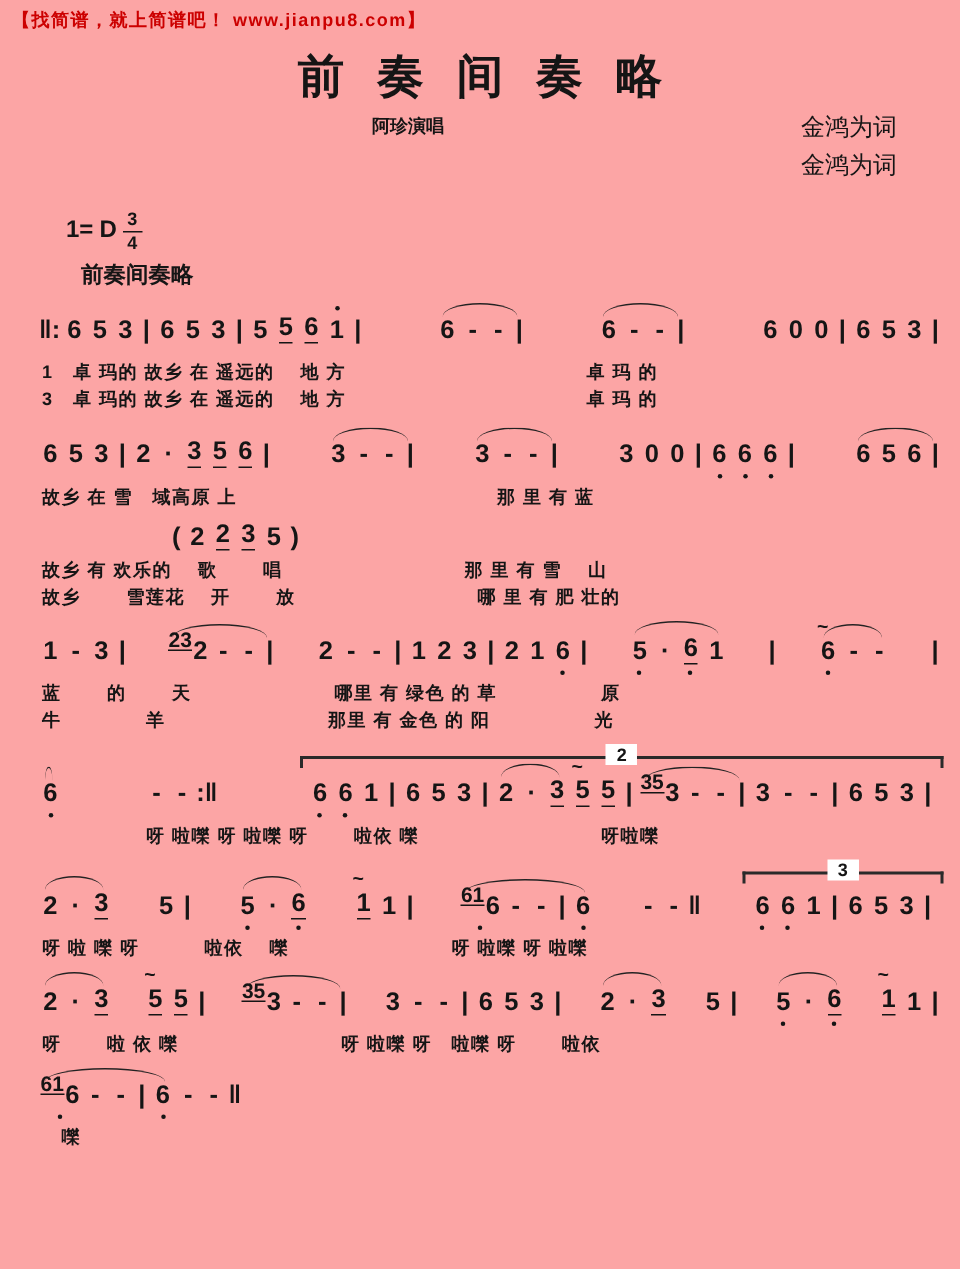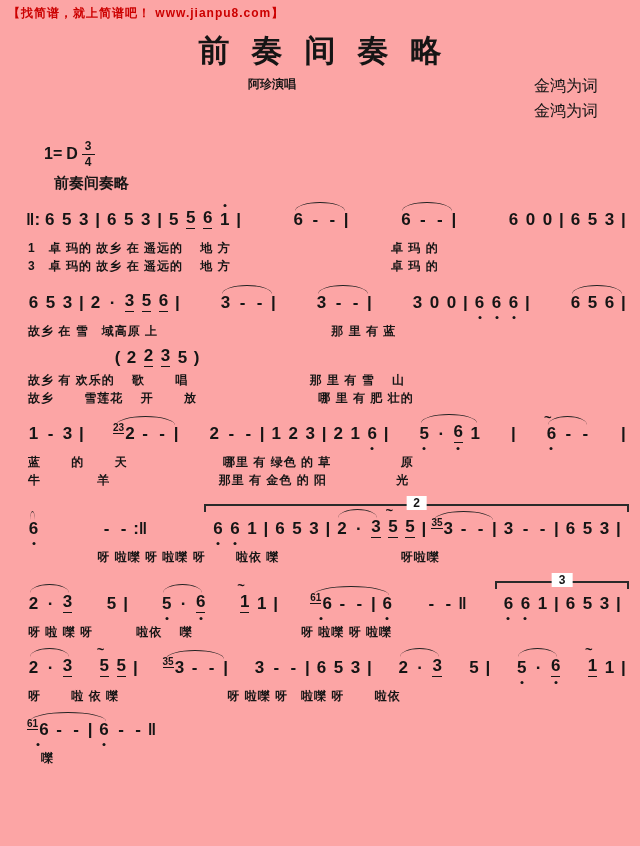"23" .grace { font-size: 10px -> 14px }
